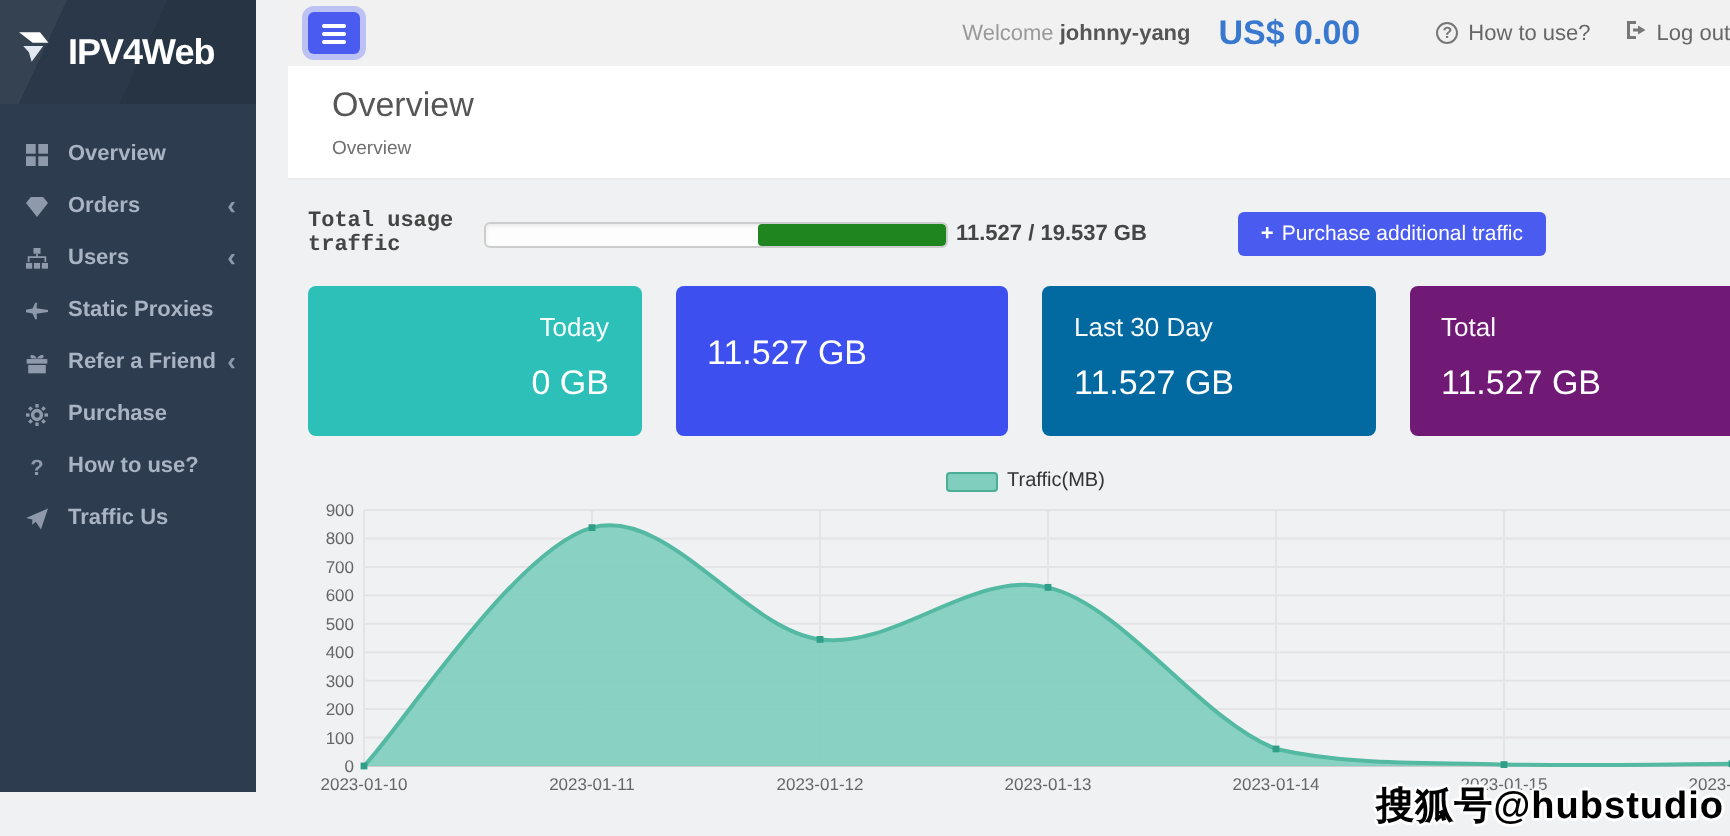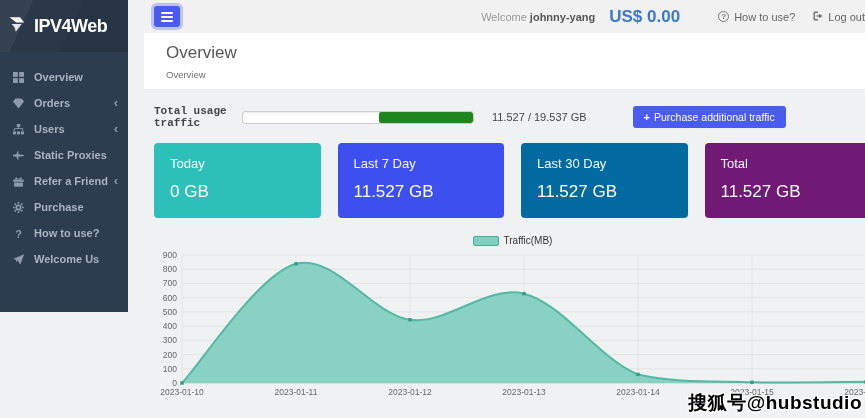"IPV4Web" .sidebar { height: 312px -> 396px }
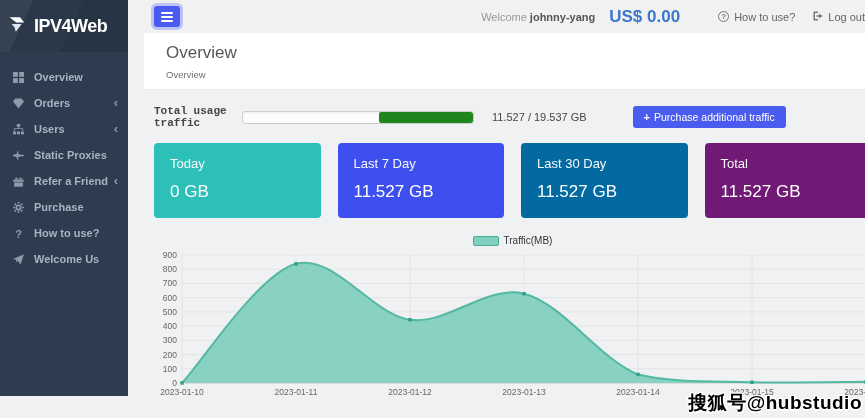"11.527 / 19.537 GB" .usage-value { font-weight: normal -> bold; margin-left: 18px -> 4px }
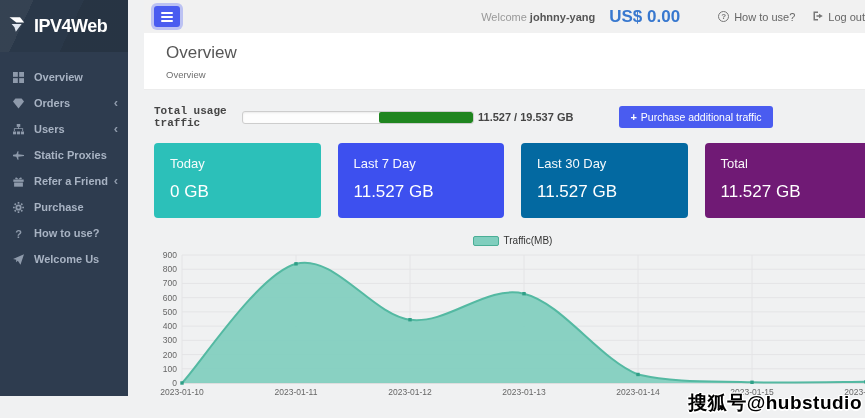"Today" div.card { text-align: none -> right }
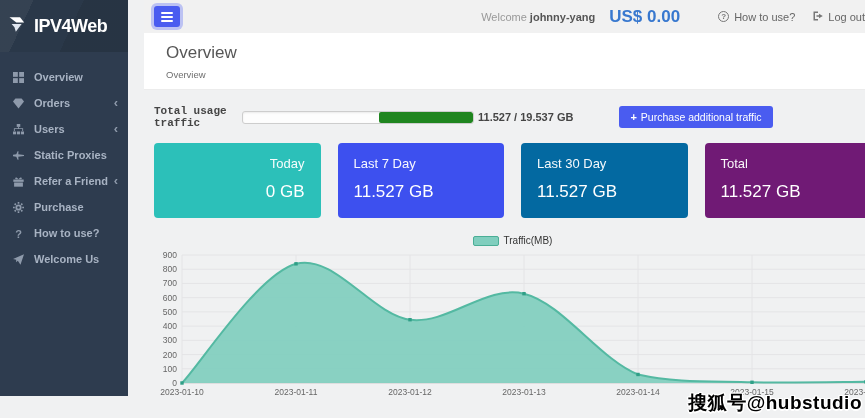"Last 7 Day" div.card-label { html: <div>Last 7 Day</div> -> none }
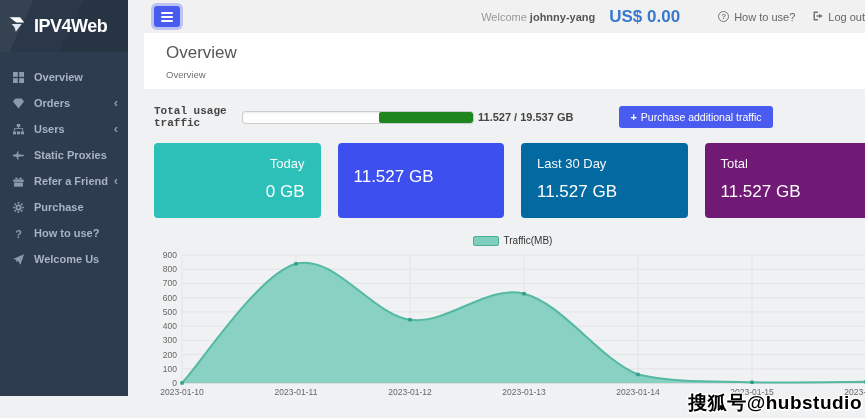"Welcome Us" span.s-label { text: Welcome -> Traffic }
